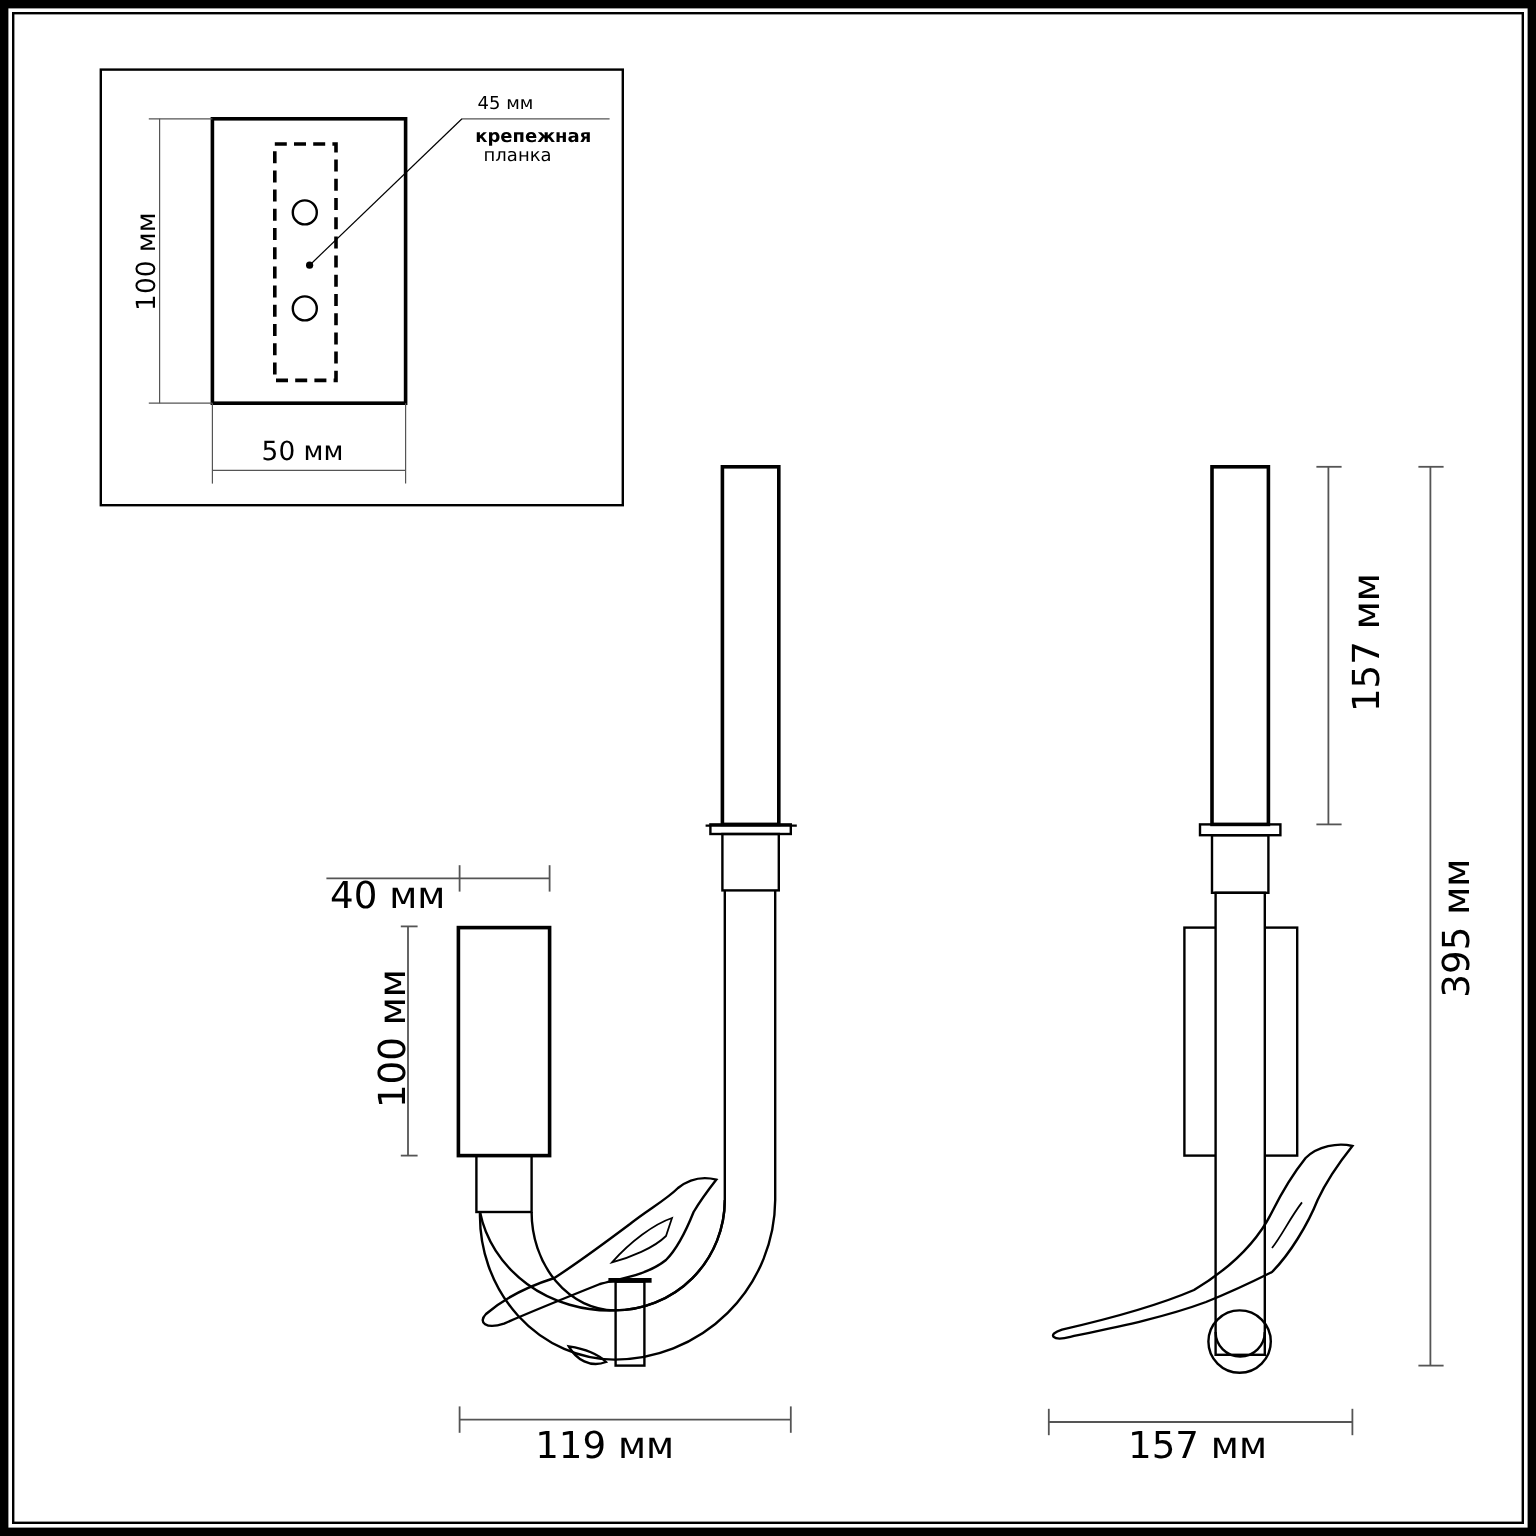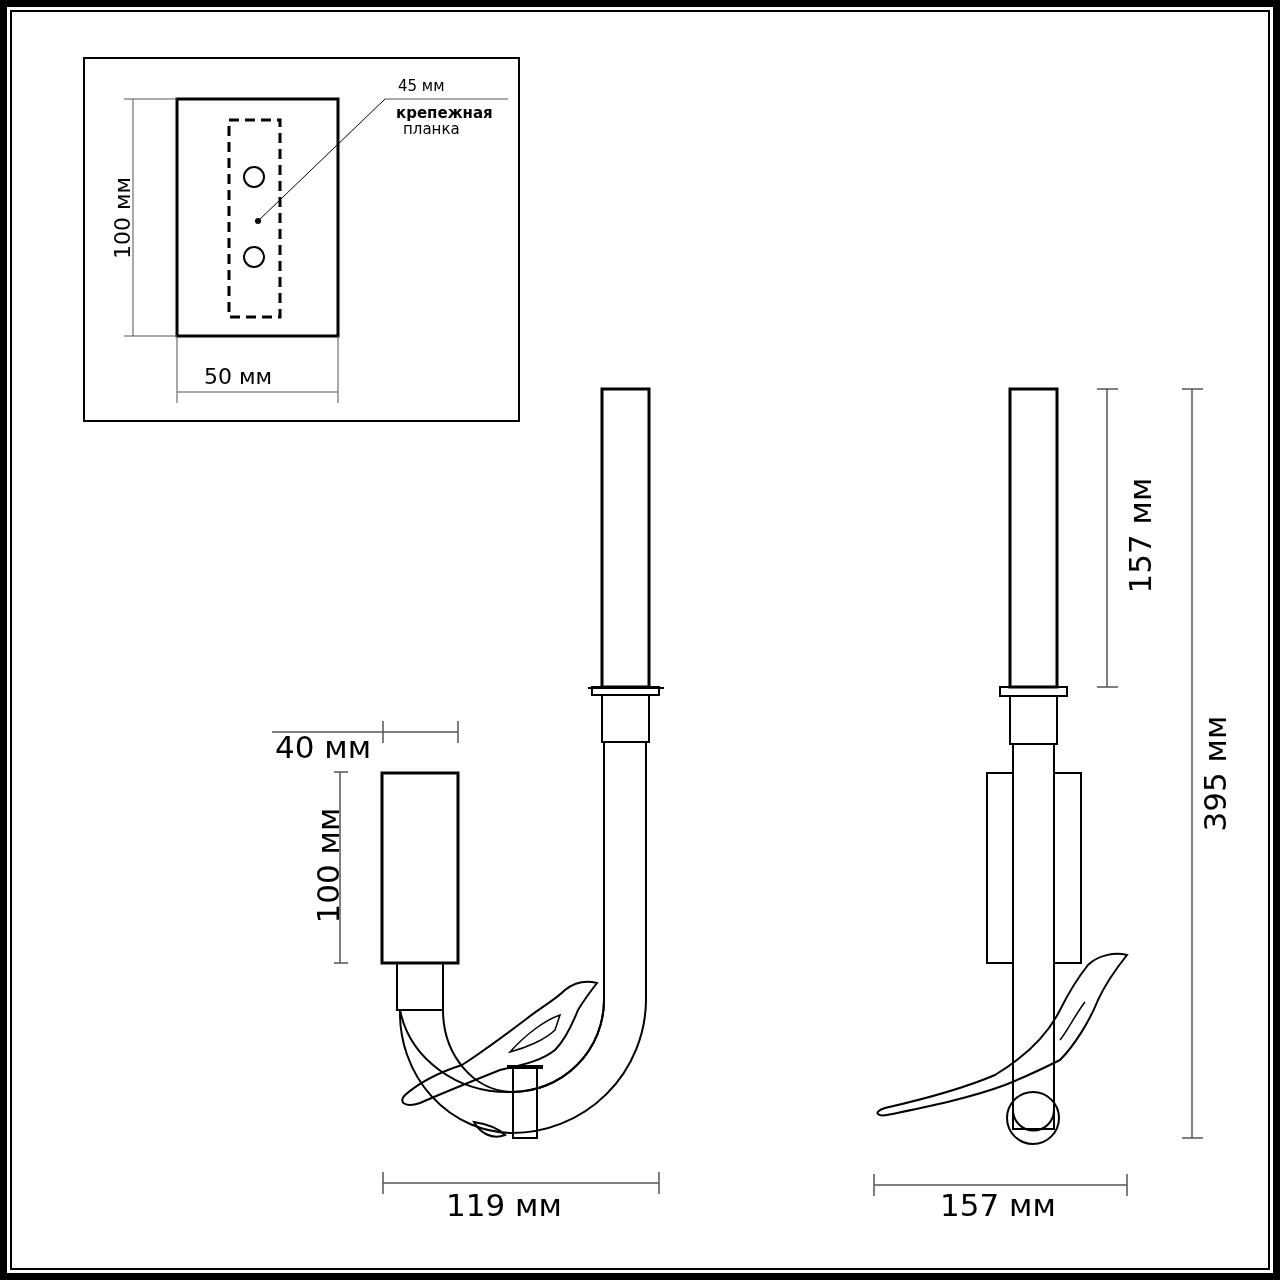"50 мм" div.lbl { left: 204px -> 218px }
